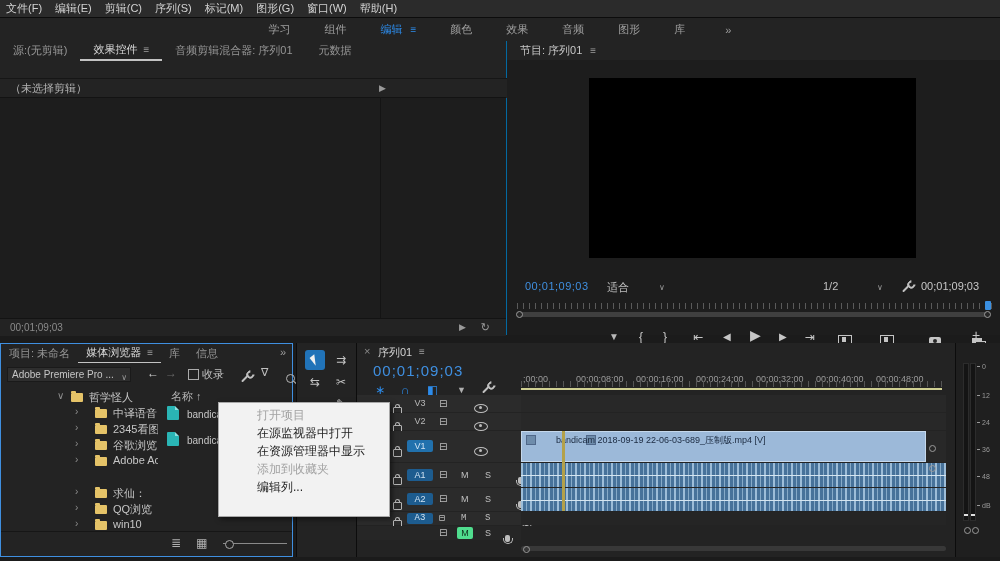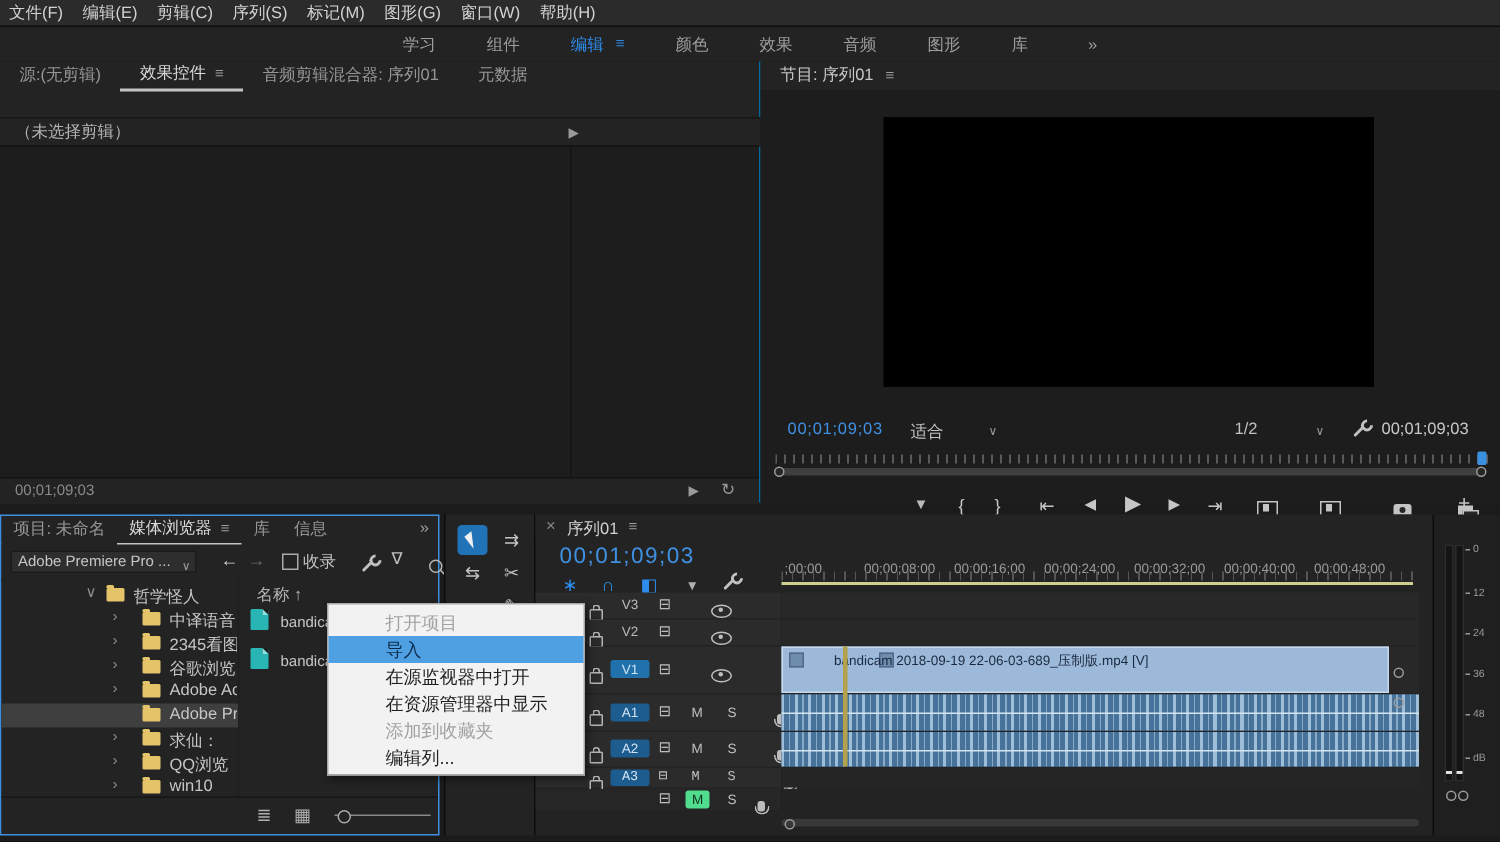"导入" div.citem { html: <div>导入</div> -> none }
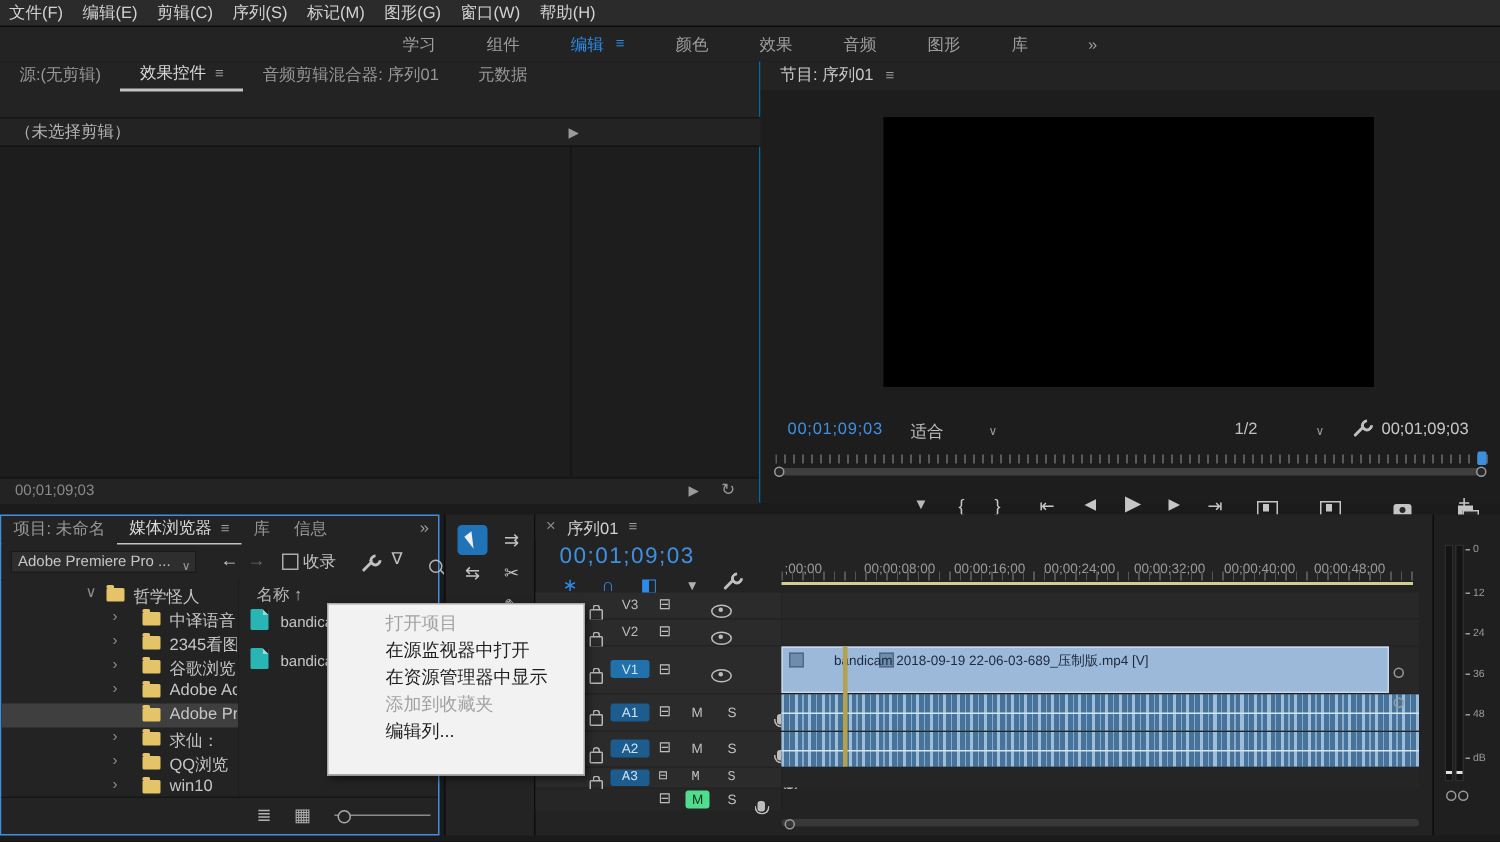"Adobe Pr" div.trow { html: <div> <span></span> <span>Adobe Pr</span> </div> -> none }
